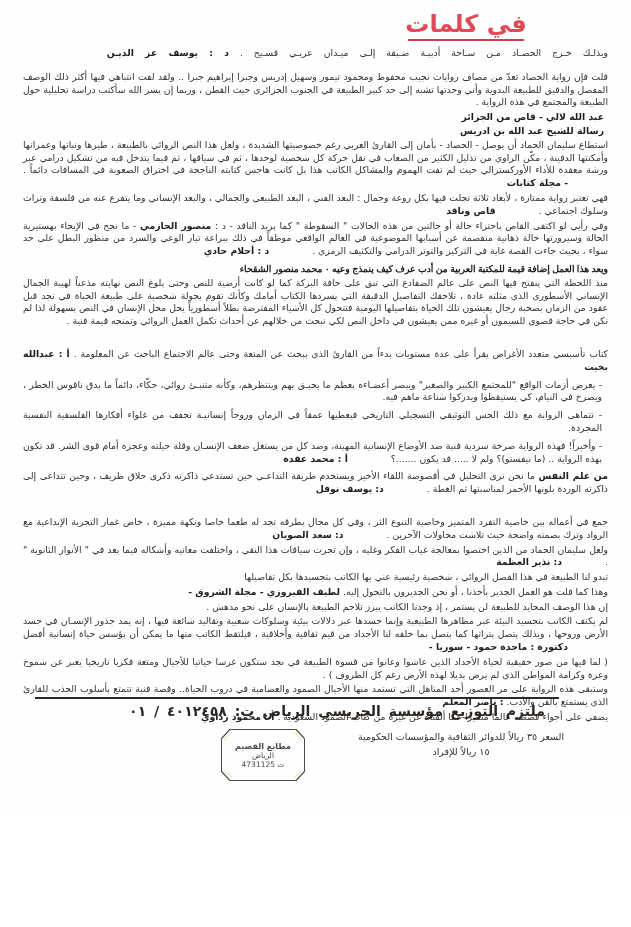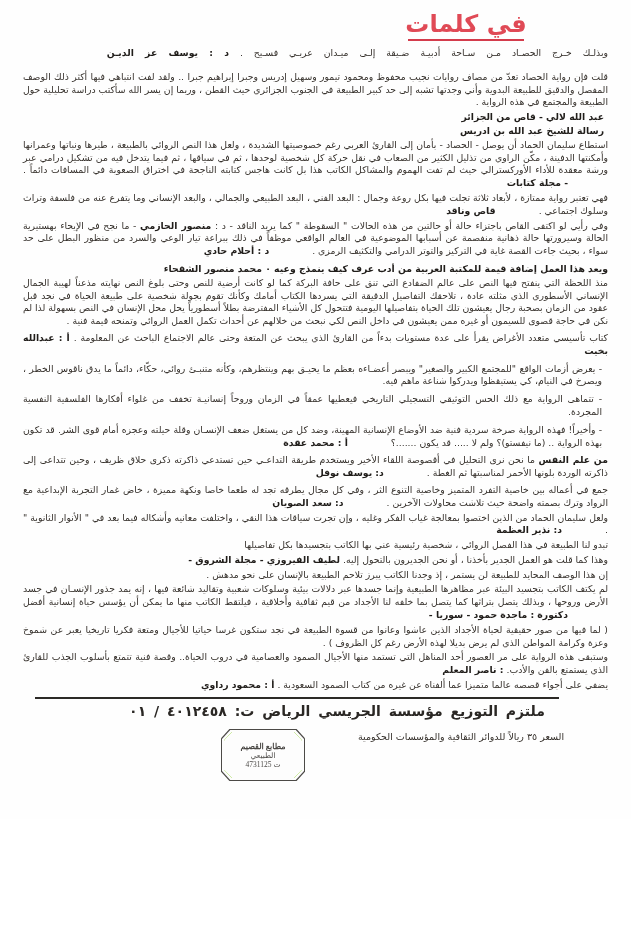"ويعد هذا العمل إضافة قيمة" .para.bold-line { font-family: none -> Liberation Serif, serif }
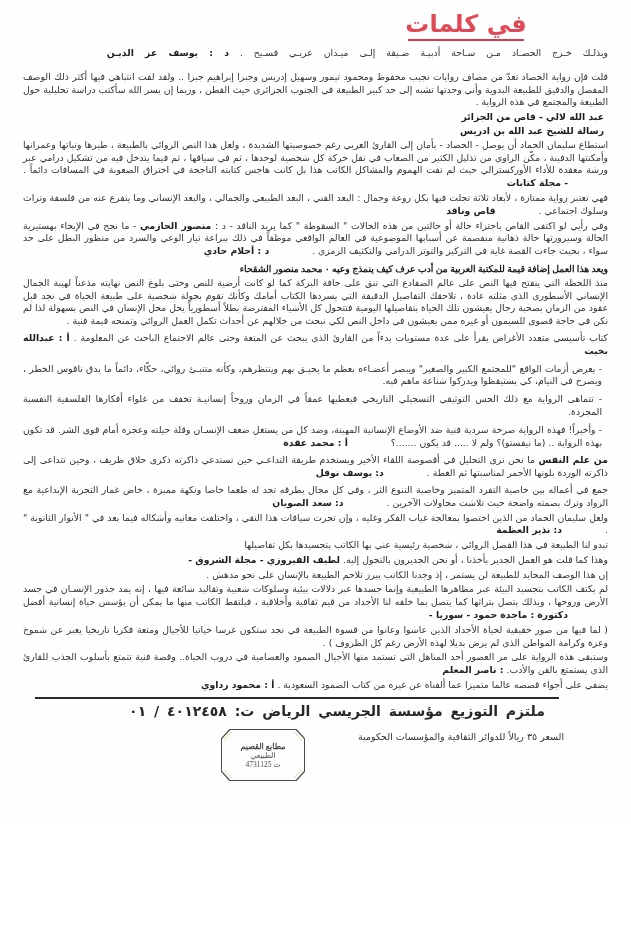"كتاب تأسيسي متعدد الأغراض يقرأ" .para.spaced { margin-top: 4px -> 20px }
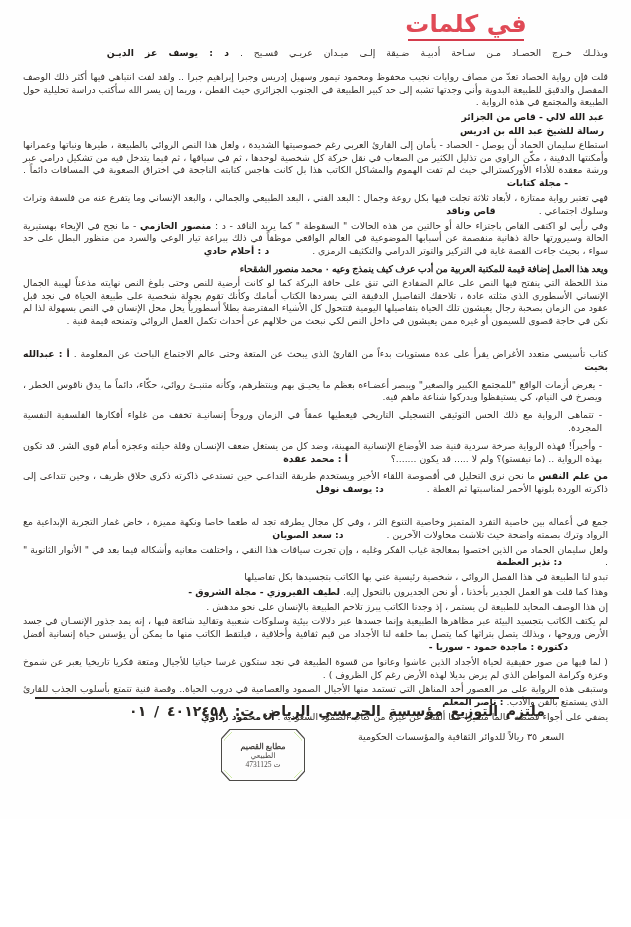"مطابع القصيم" .stamp-in { font-family: Liberation Serif, serif -> none }
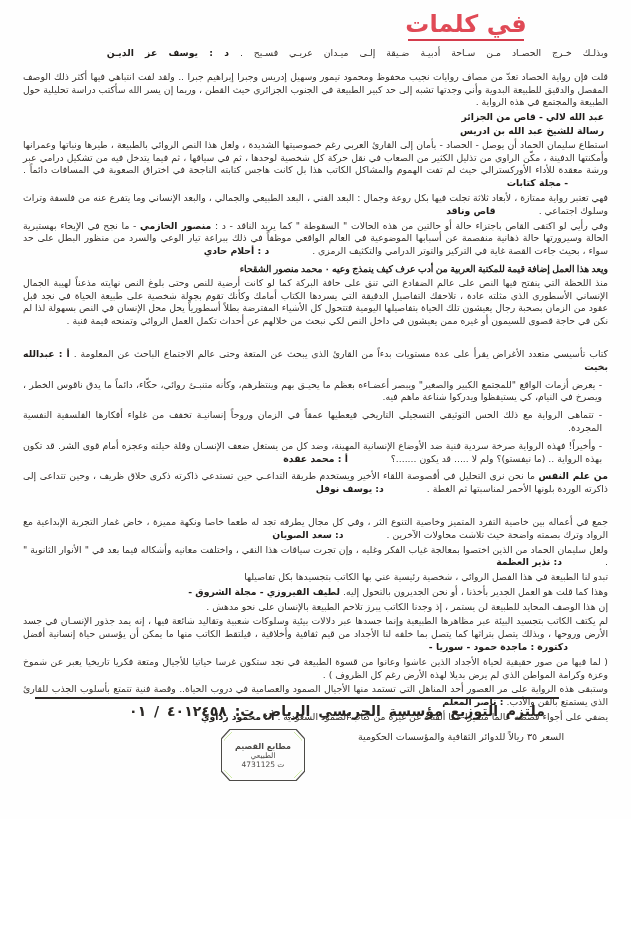"الطبيعي" div { text: الطبيعي -> الرياض }
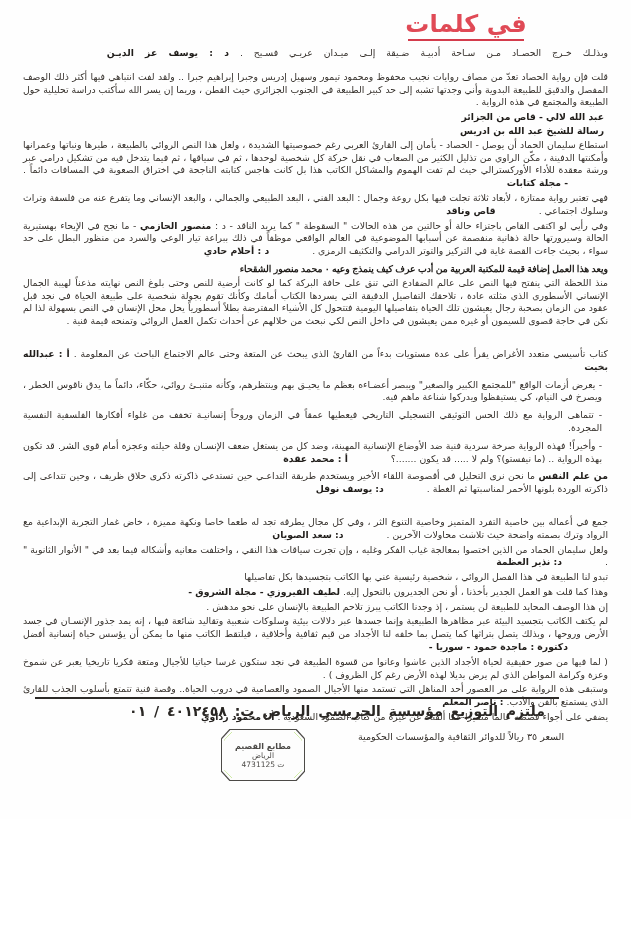"١٥ ريالاً للإفراد" div { html: none -> <div>١٥ ريالاً للإفراد</div> }
